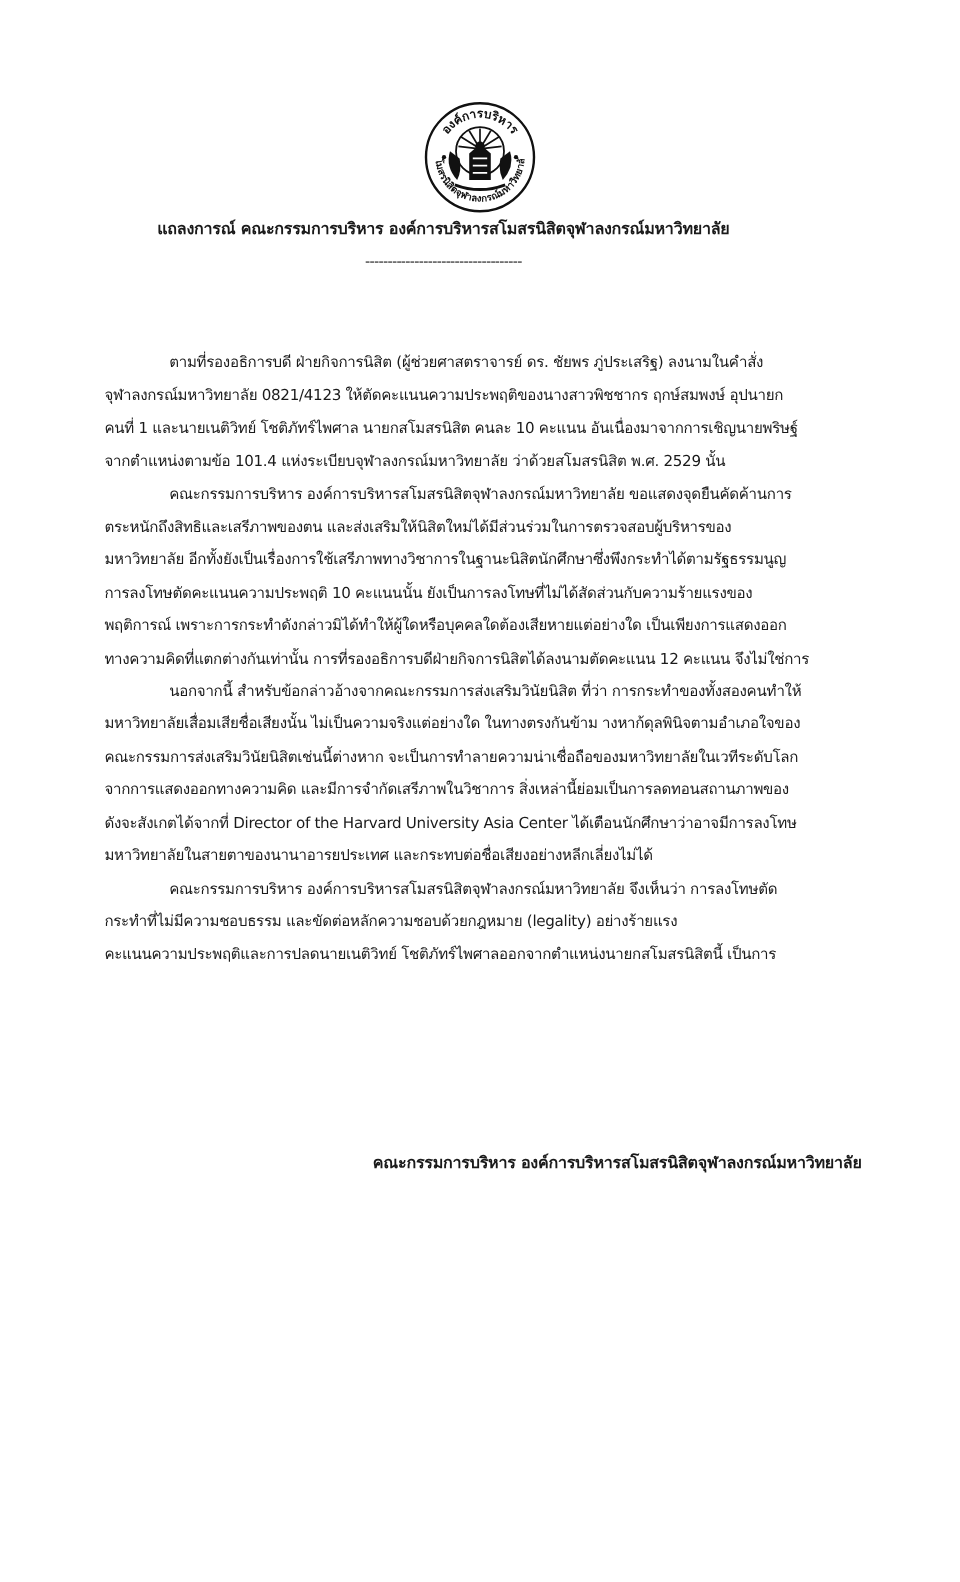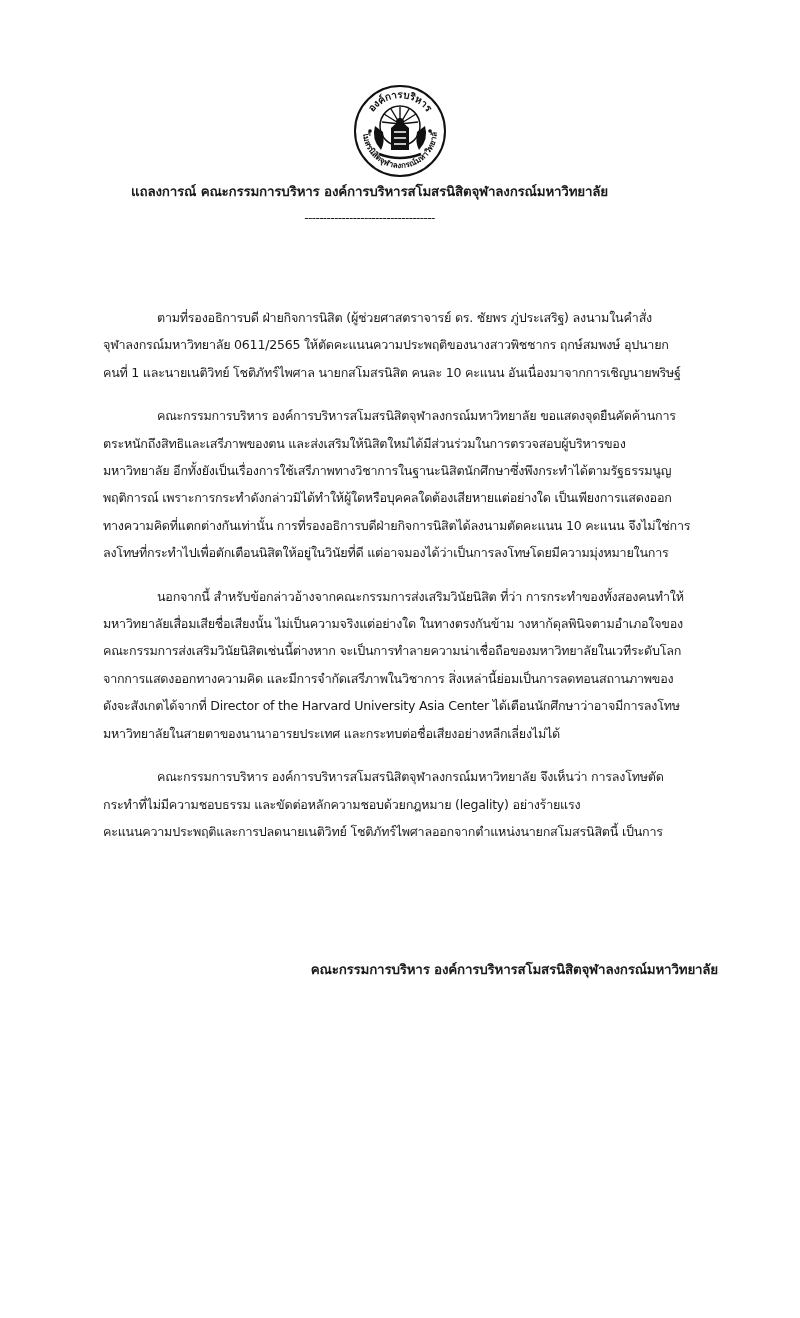"ตามที่รองอธิการบดี ฝ่ายกิจการนิสิต" .para { margin: 16px -> 0 }
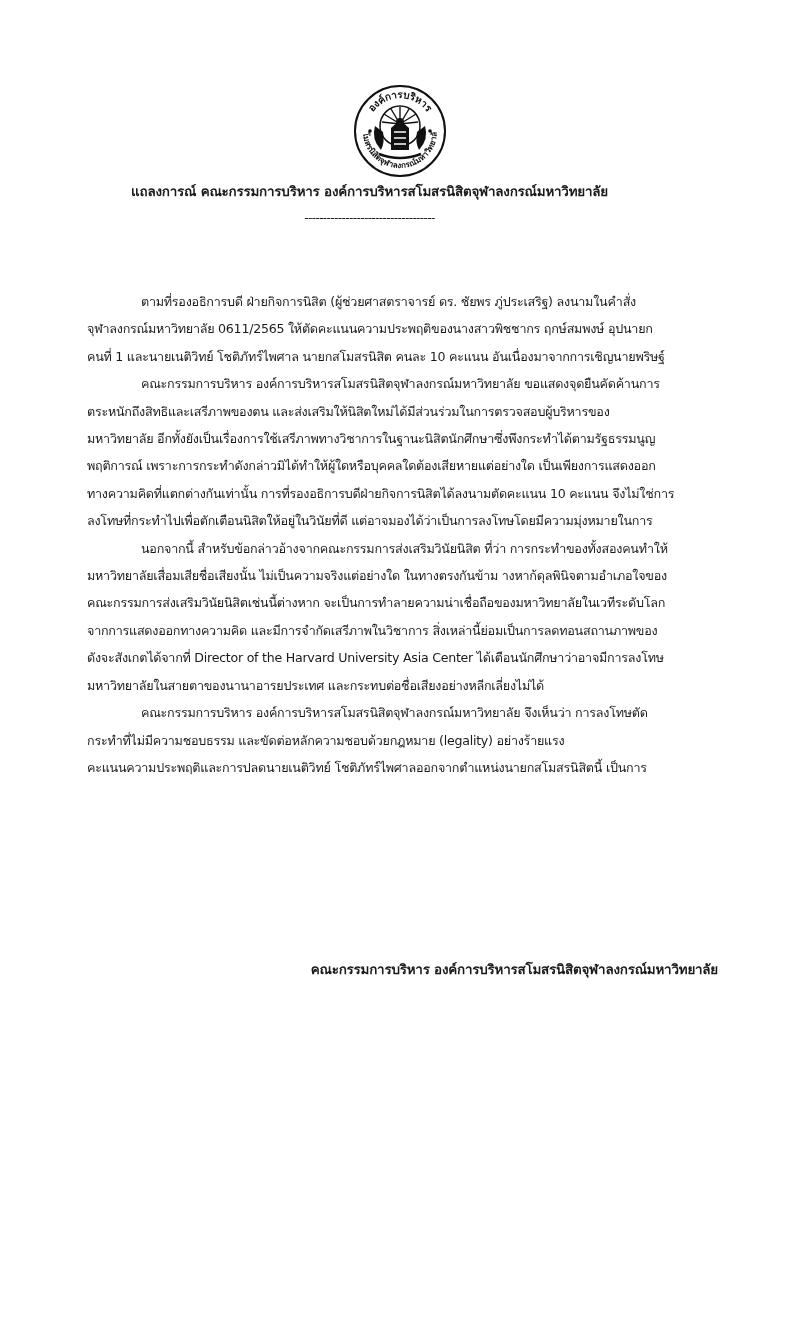"จุฬาลงกรณ์มหาวิทยาลัย 0611/2565" span.line { text: 0611/2565 -> 0821/4123 }
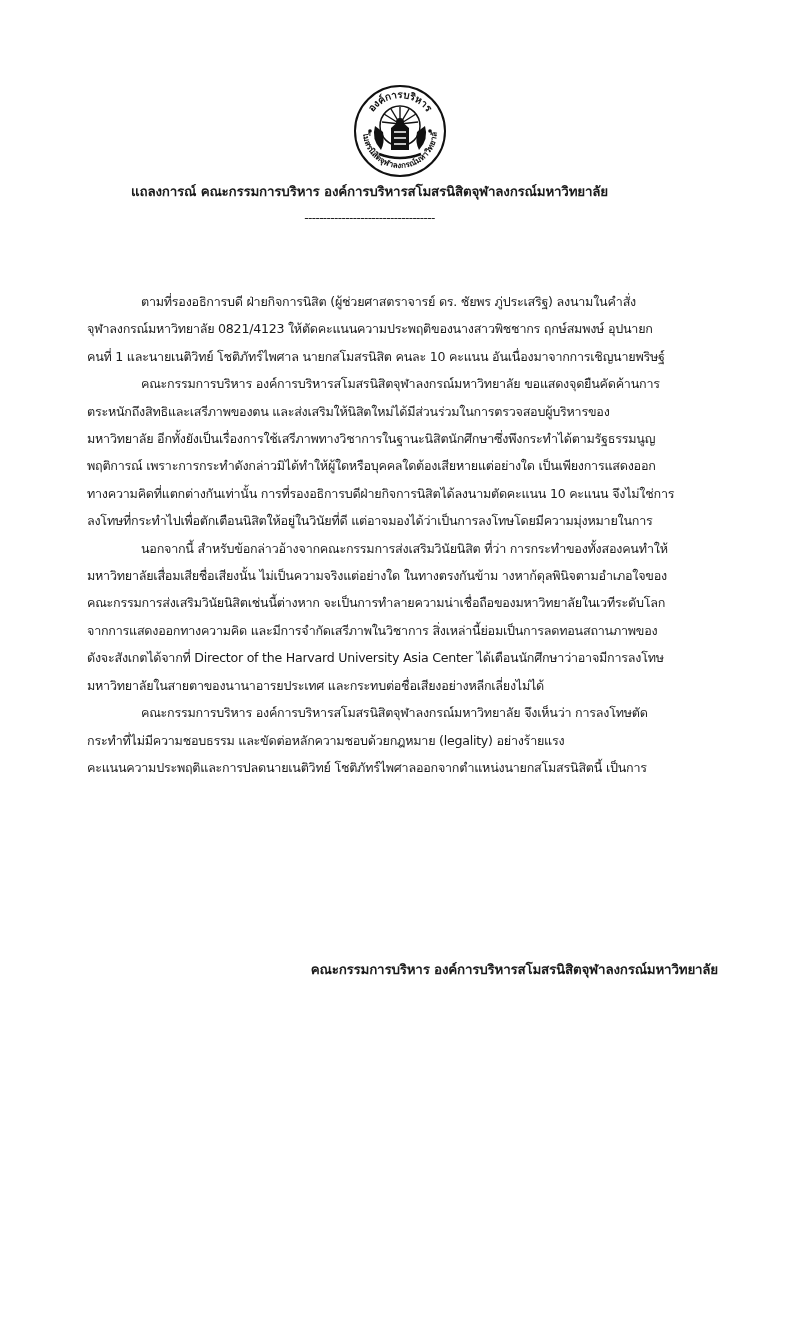"จากตำแหน่งตามข้อ 101.4" span.line { html: none -> <span>จากตำแหน่งตามข้อ 101.4 แห่งระเบียบจุฬาลงกรณ์มหาวิทยาลัย ว่าด้วยสโมสรนิสิต พ.ศ. 2529 นั้น</span> }
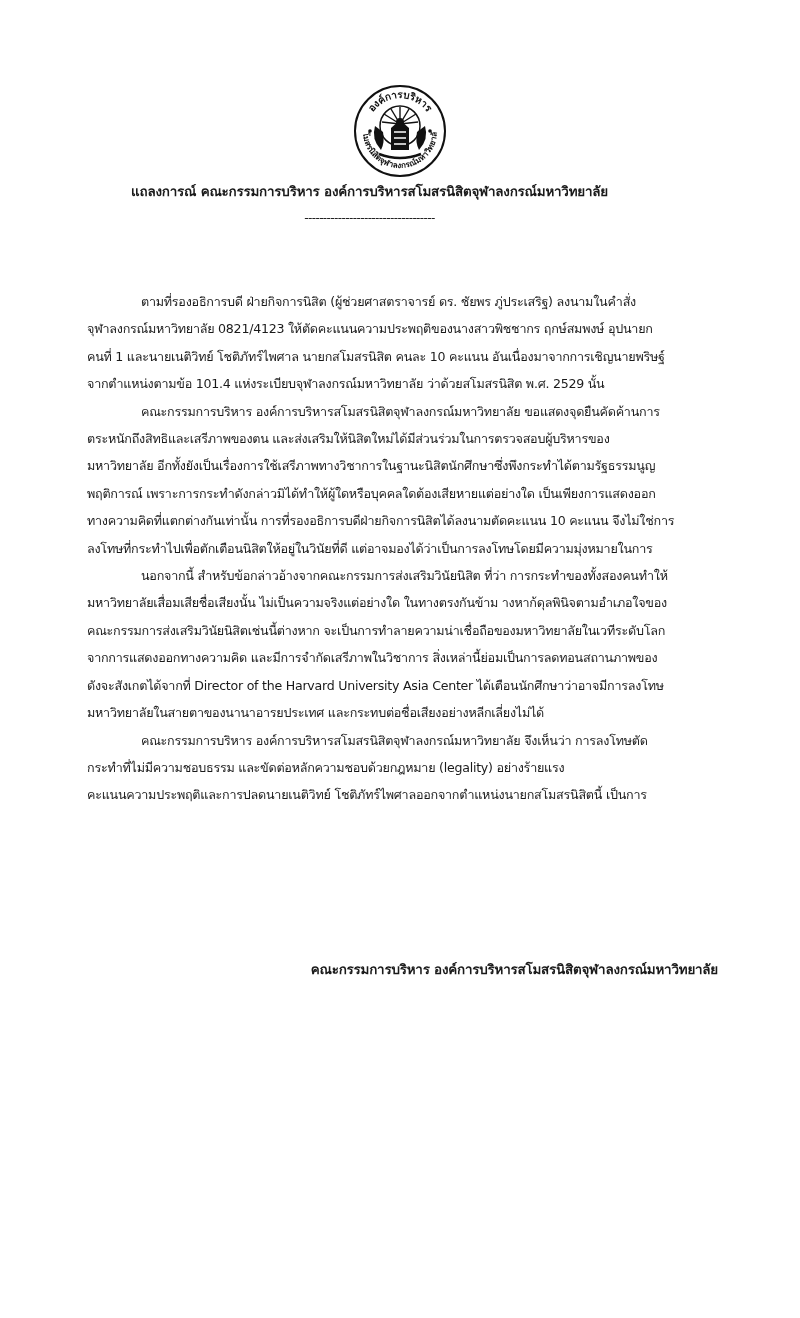"การลงโทษตัดคะแนนความประพฤติ 10 คะแนนนั้น" span.line { html: none -> <span>การลงโทษตัดคะแนนความประพฤติ 10 คะแนนนั้น ยังเป็นการลงโทษที่ไม่ได้สัดส่วนกับความร้ายแรงของ</span> }
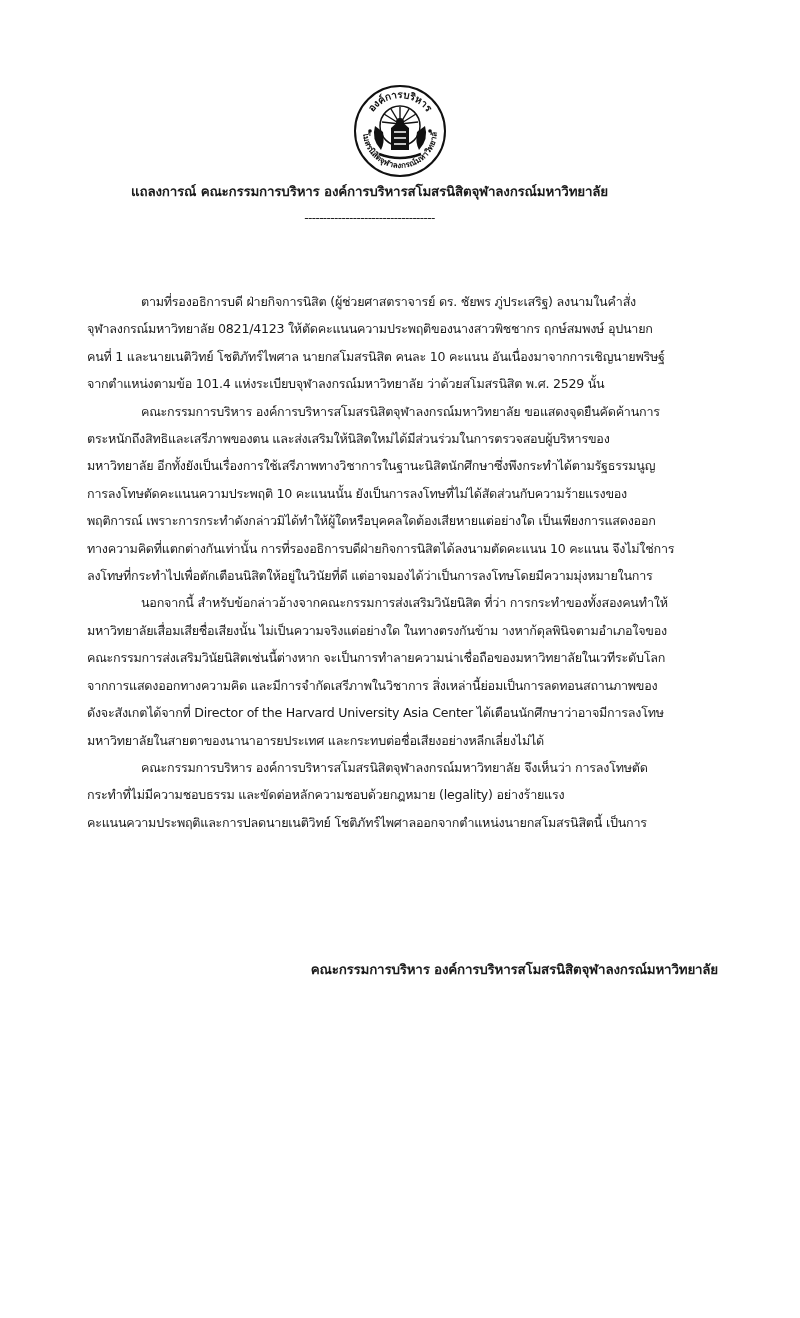"ทางความคิดที่แตกต่างกันเท่านั้น" span.line { text: 10 -> 12 }
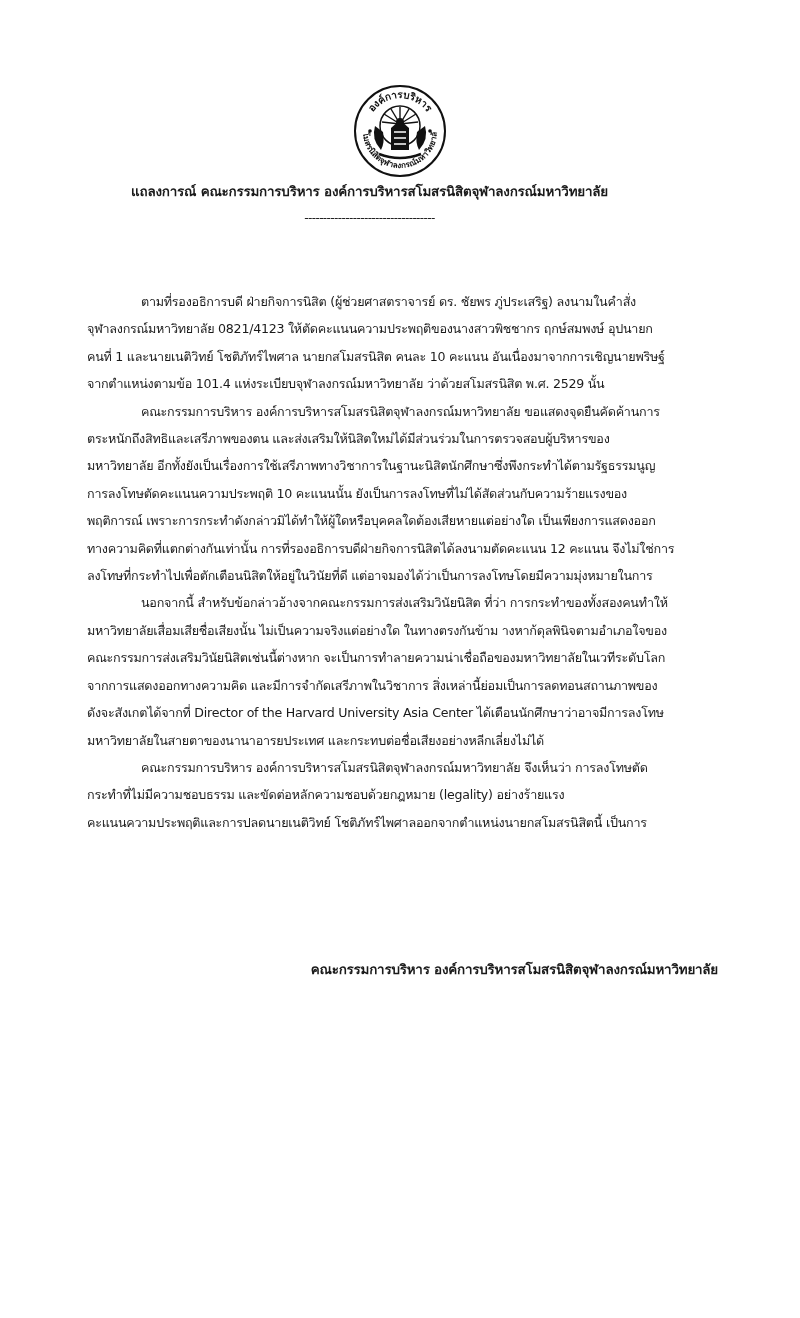"ลงโทษที่กระทำไปเพื่อตักเตือนนิสิตให้อยู่" span.line { html: <span>ลงโทษที่กระทำไปเพื่อตักเตือนนิสิตให้อยู่ในวินัยที่ดี แต่อาจมองได้ว่าเป็นการลงโทษโดยมีความมุ่งหมายในการ</span> -> none }
